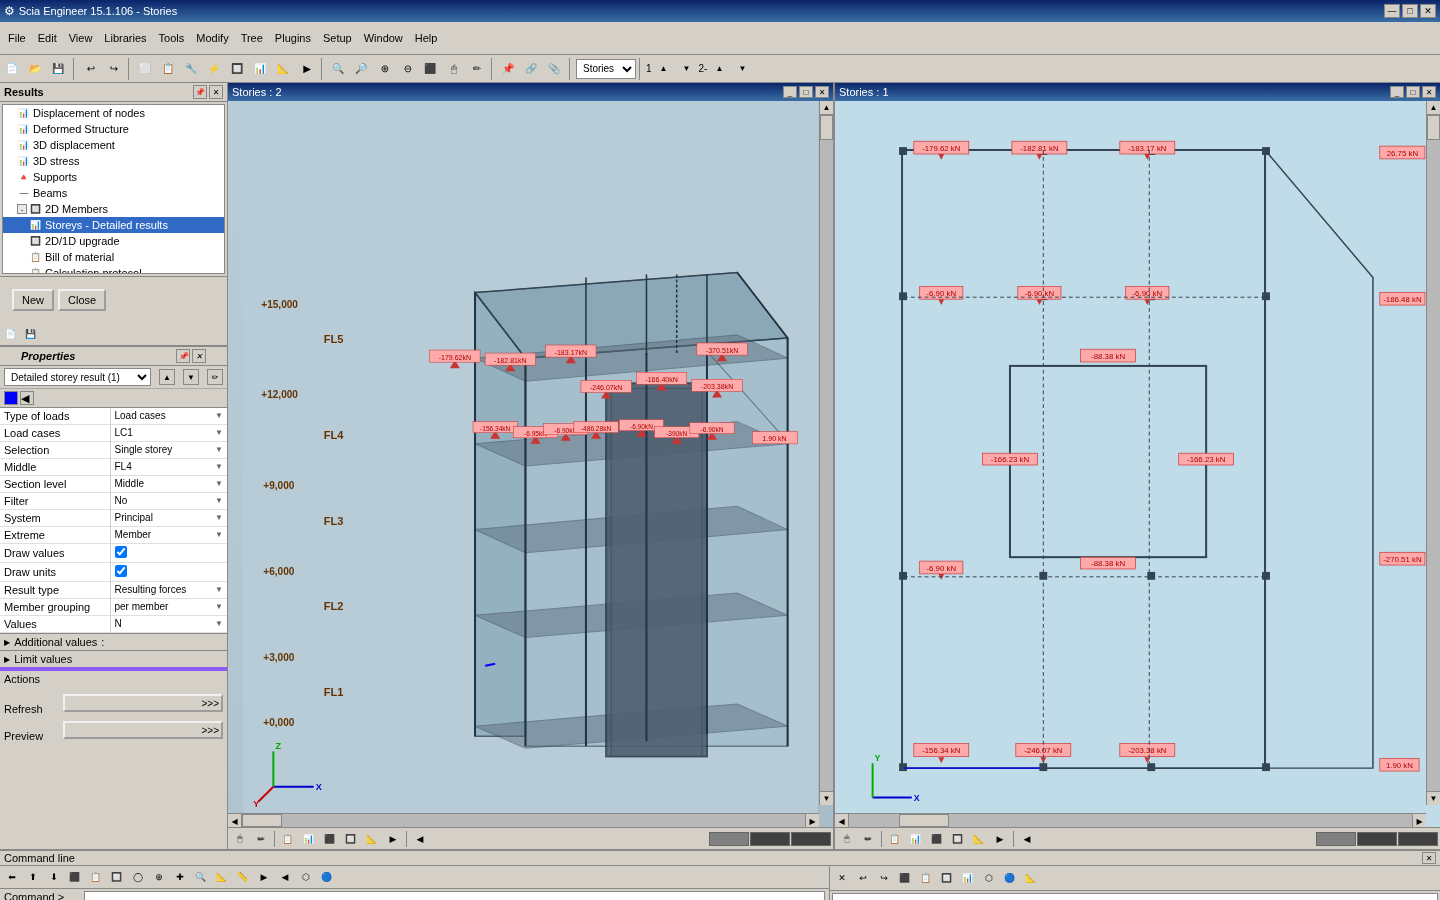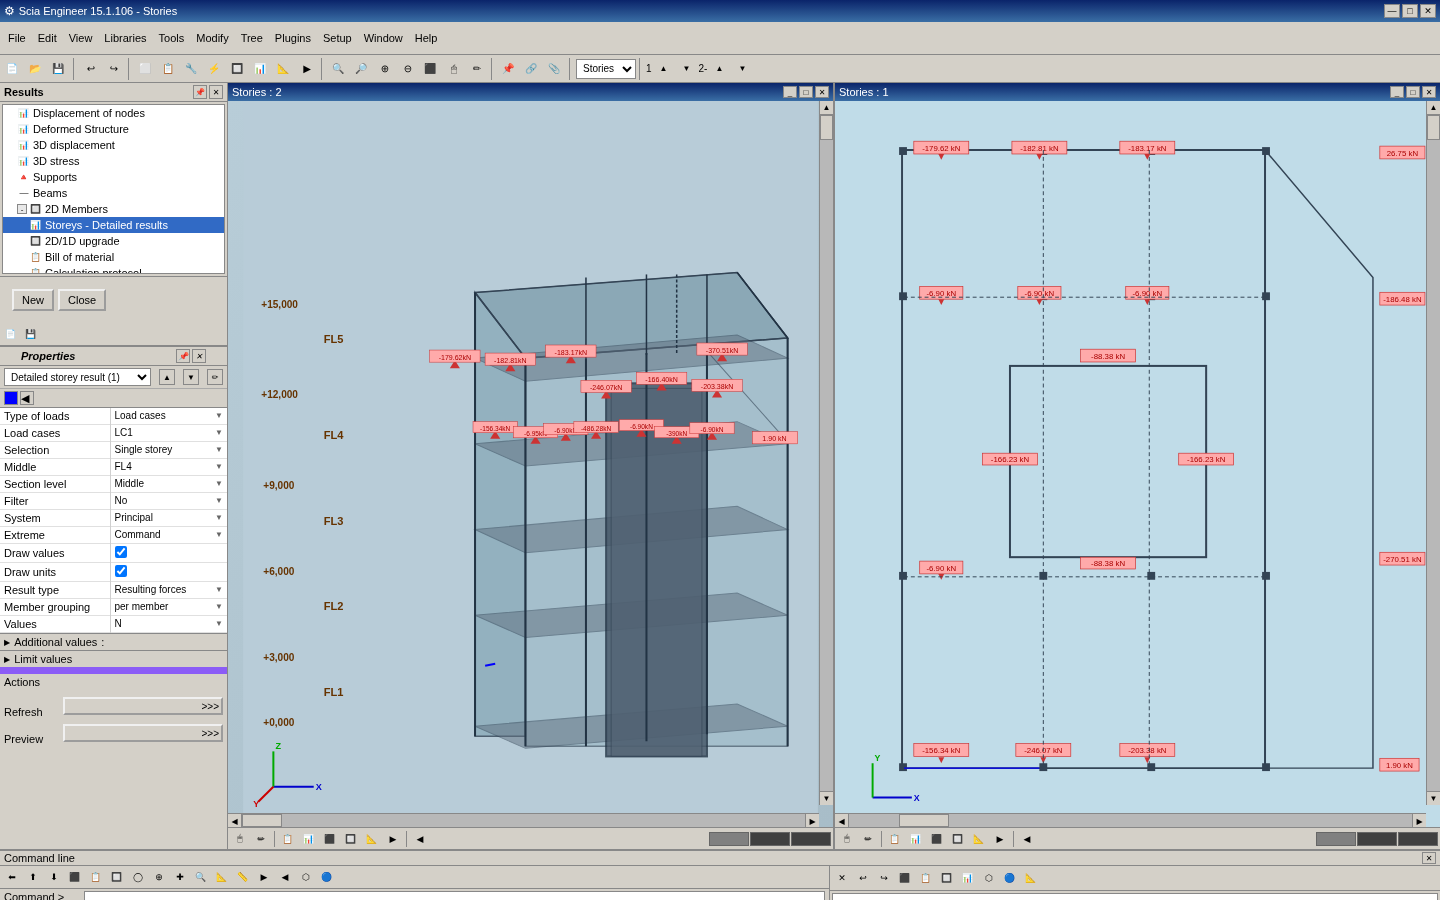"Command" span { text: Command -> Member }
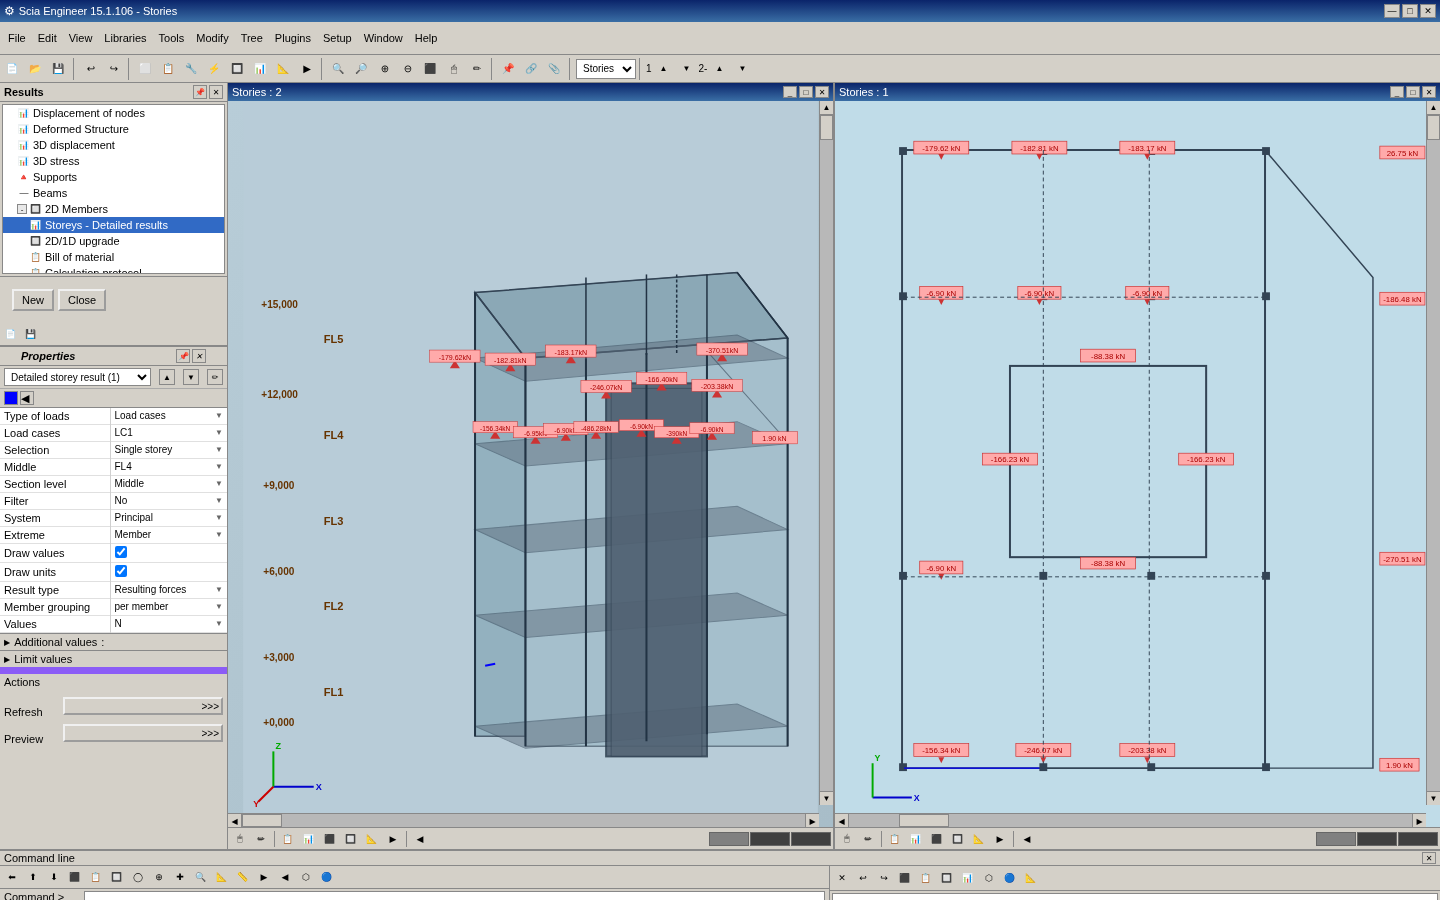"Actions" .actions-section { border-top: 7px solid #8b5cf6 -> 4px solid #8b5cf6 }
